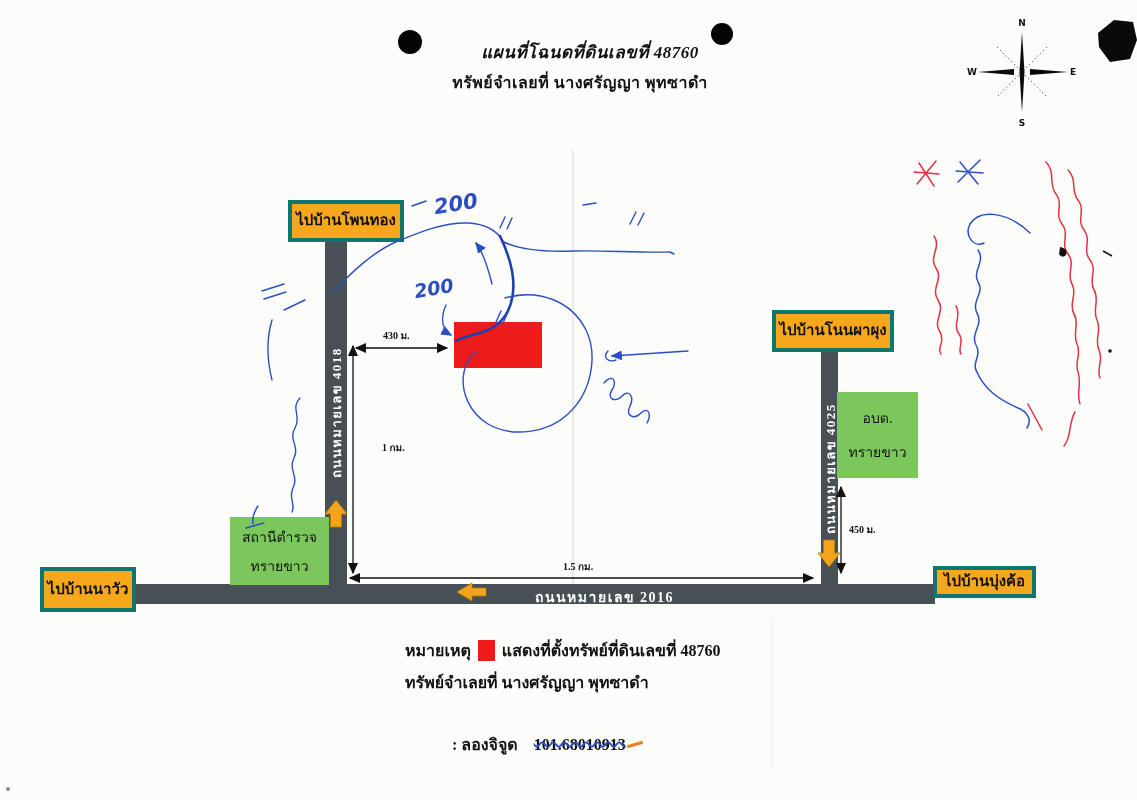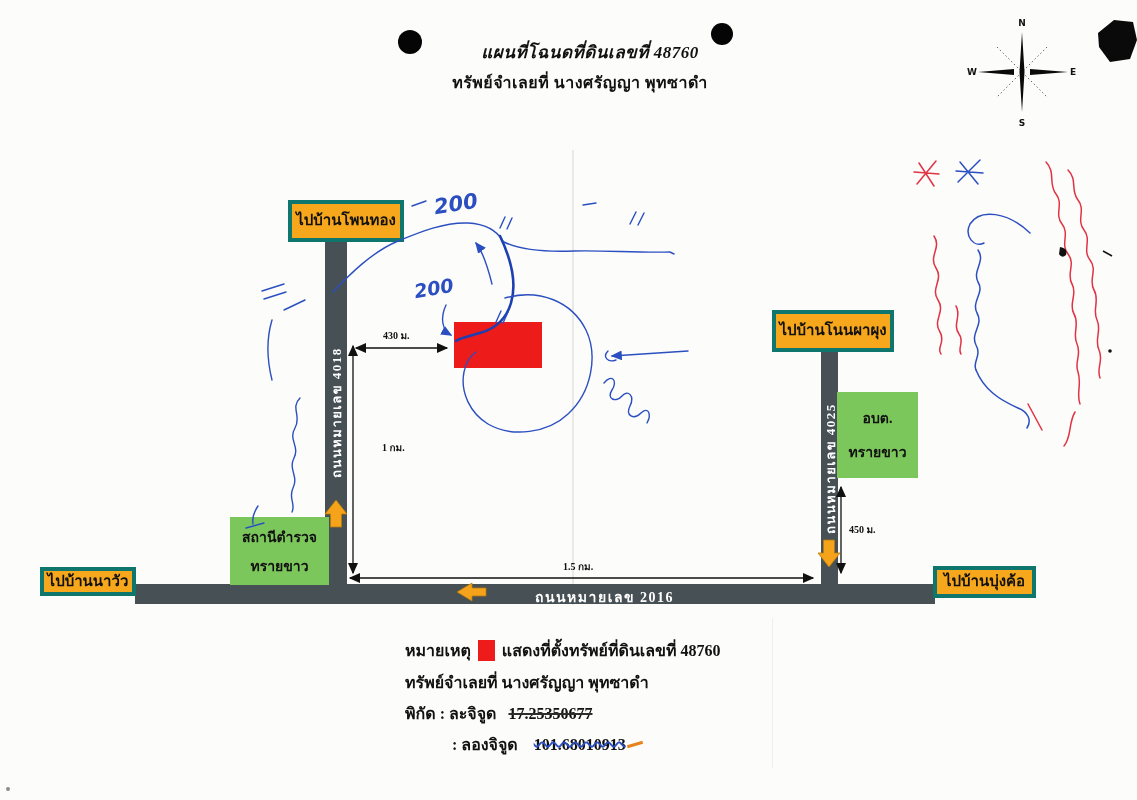"อบต." .place { font-weight: bold -> normal }
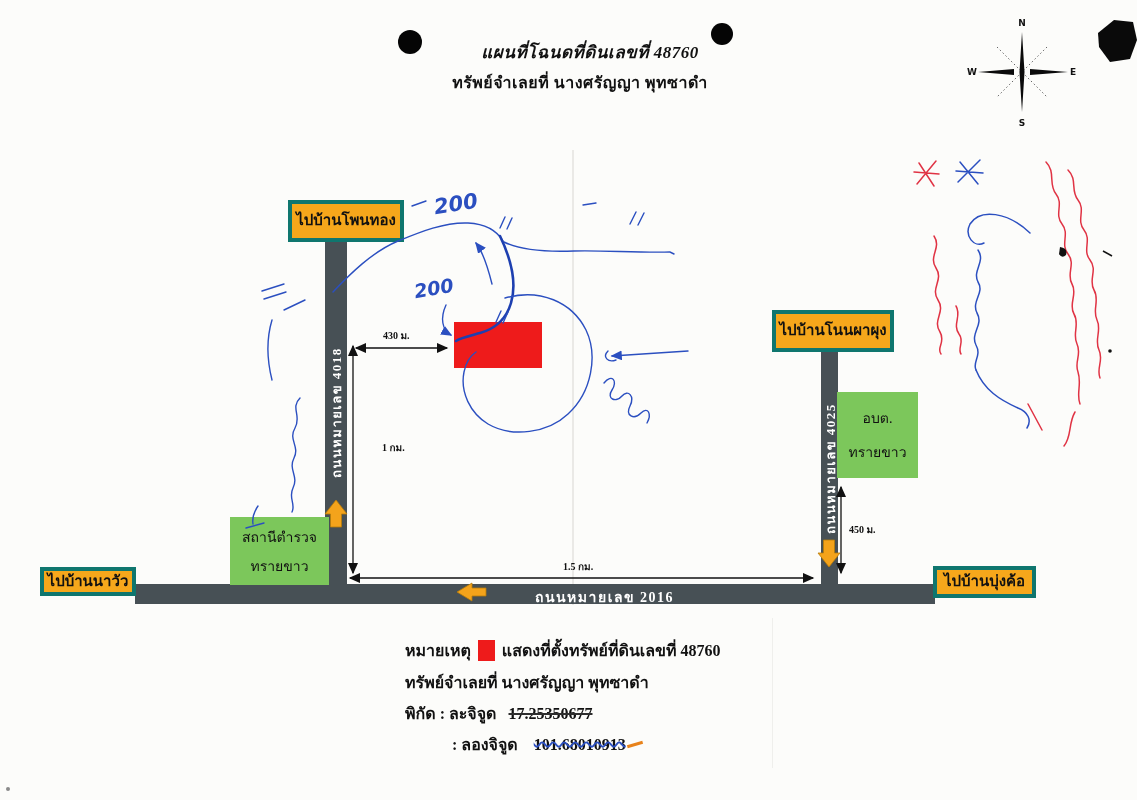"ไปบ้านนาวัว" div.abs { height: 29px -> 45px }
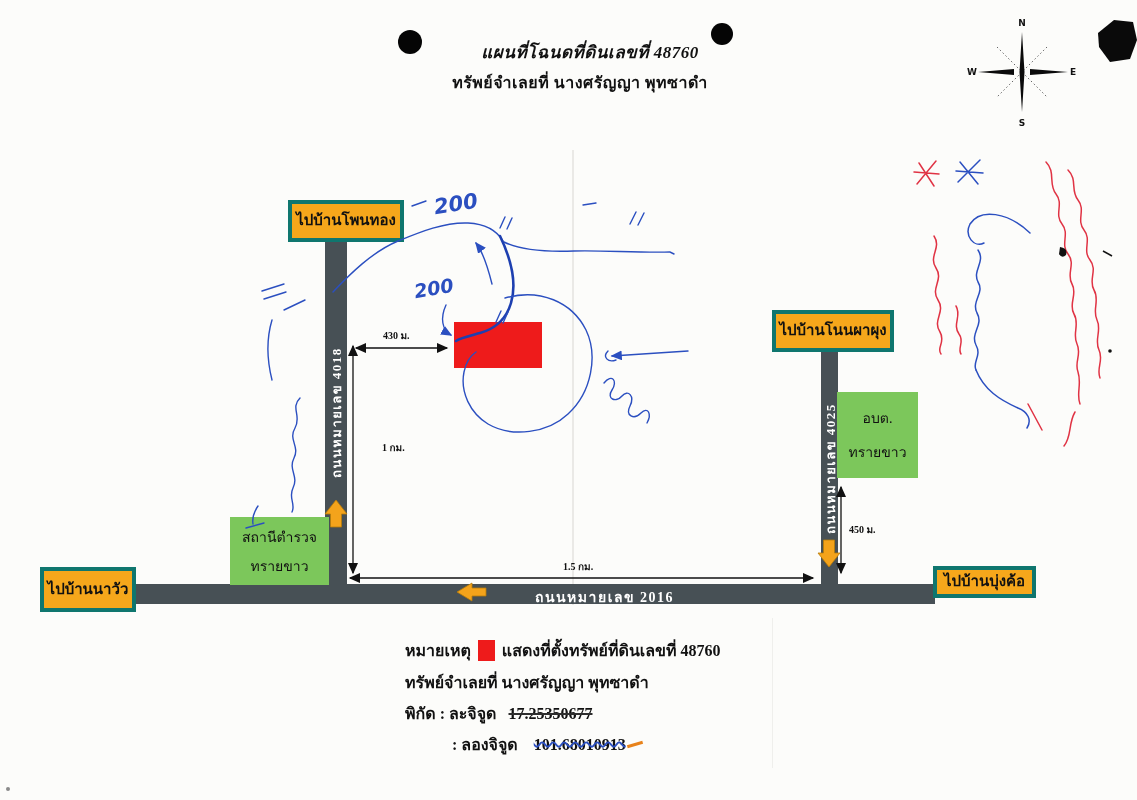"พิกัด : ละจิจูด" div.abs { html: <div> <span>พิกัด : ละจิจูด</span> <span>17.25350677</span> </div> -> none }
